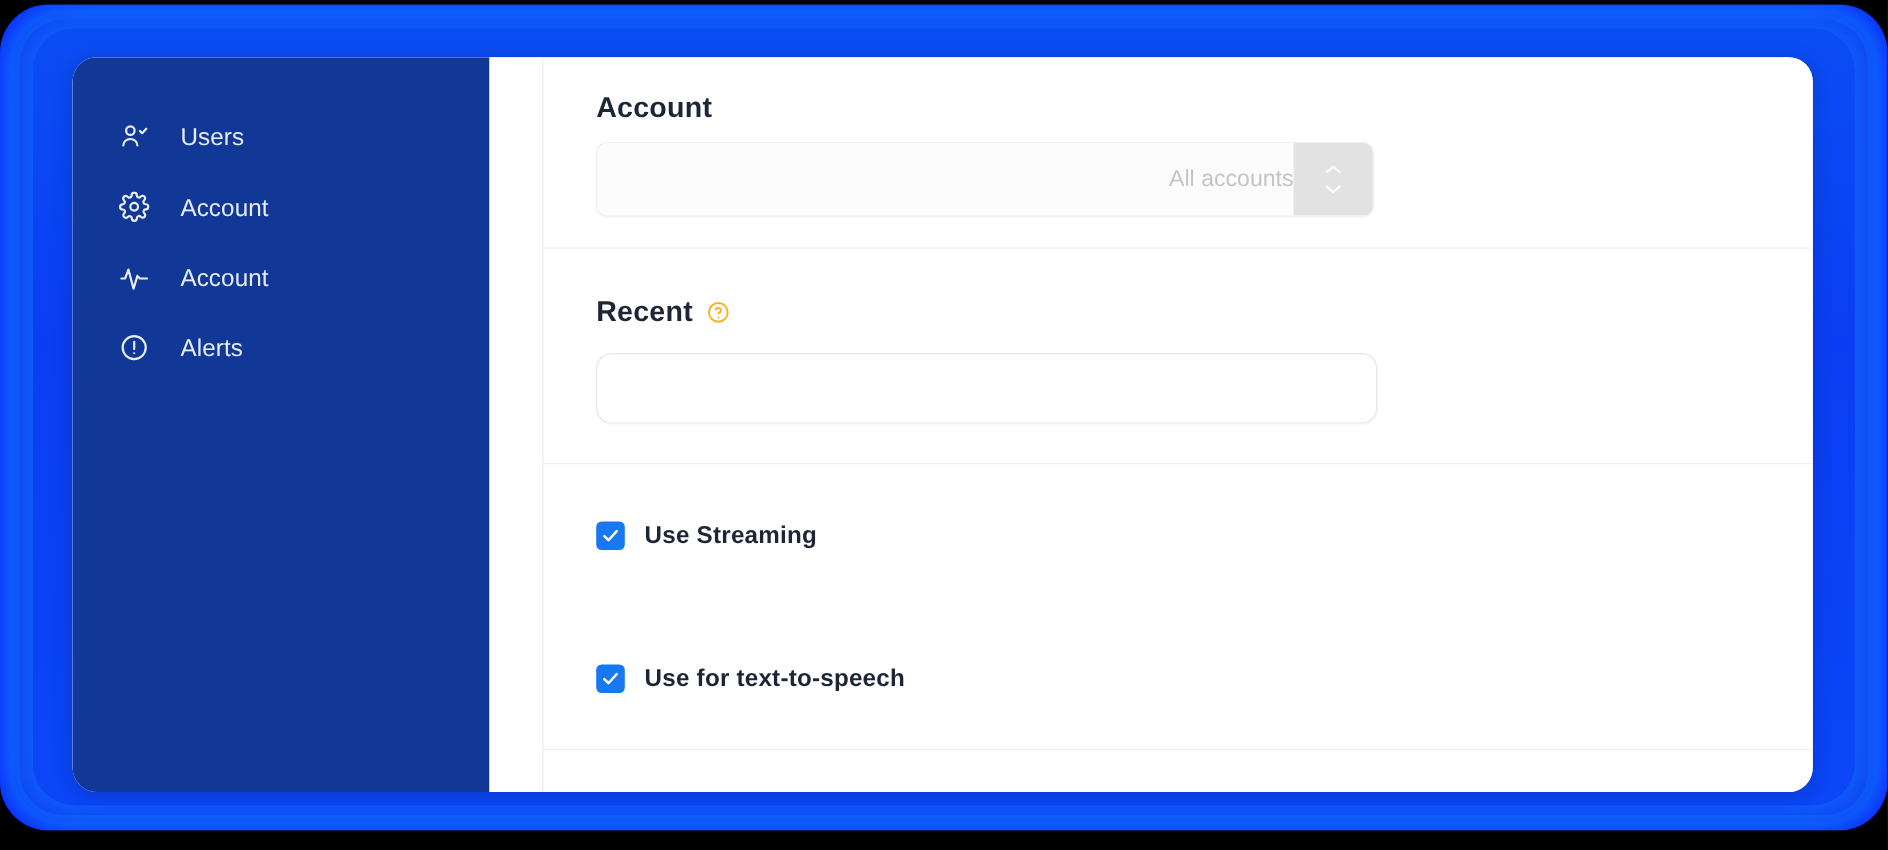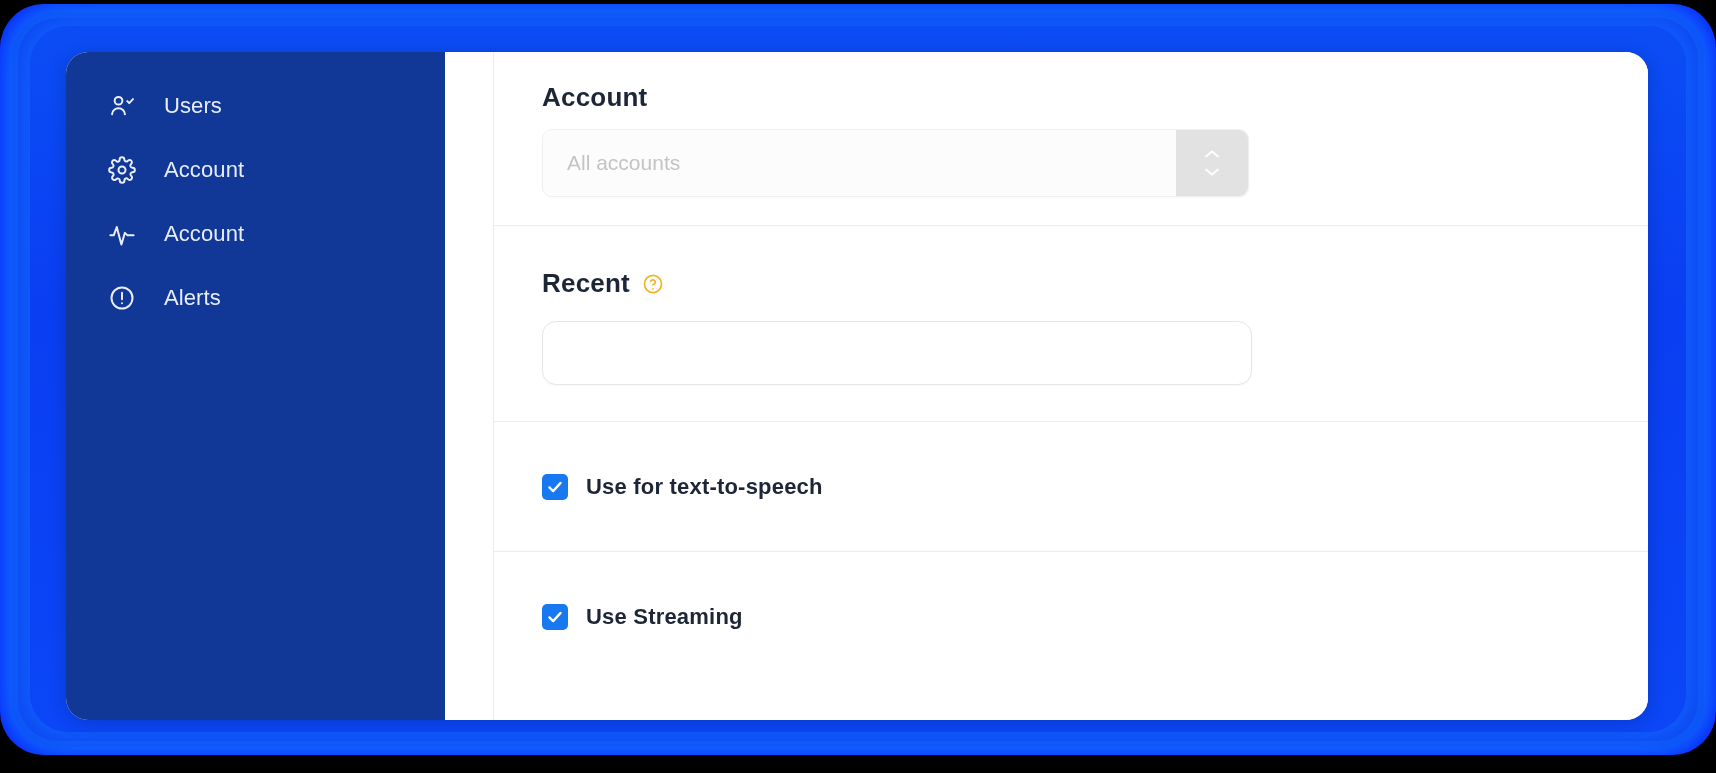"Users" .nav-item { align-items: center -> flex-end }
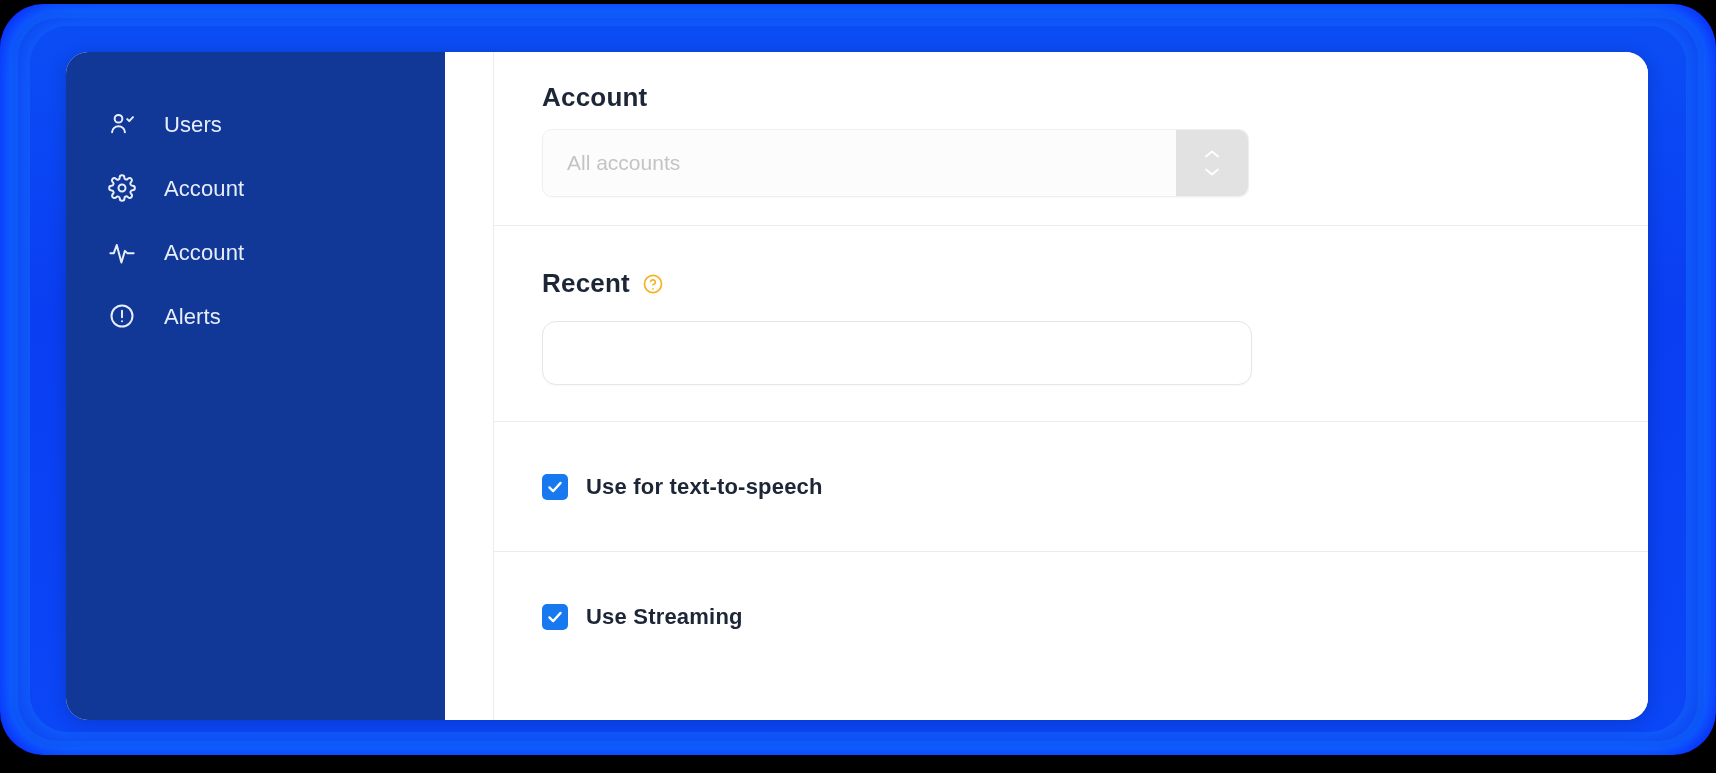"All accounts" .select-box { justify-content: none -> flex-end }
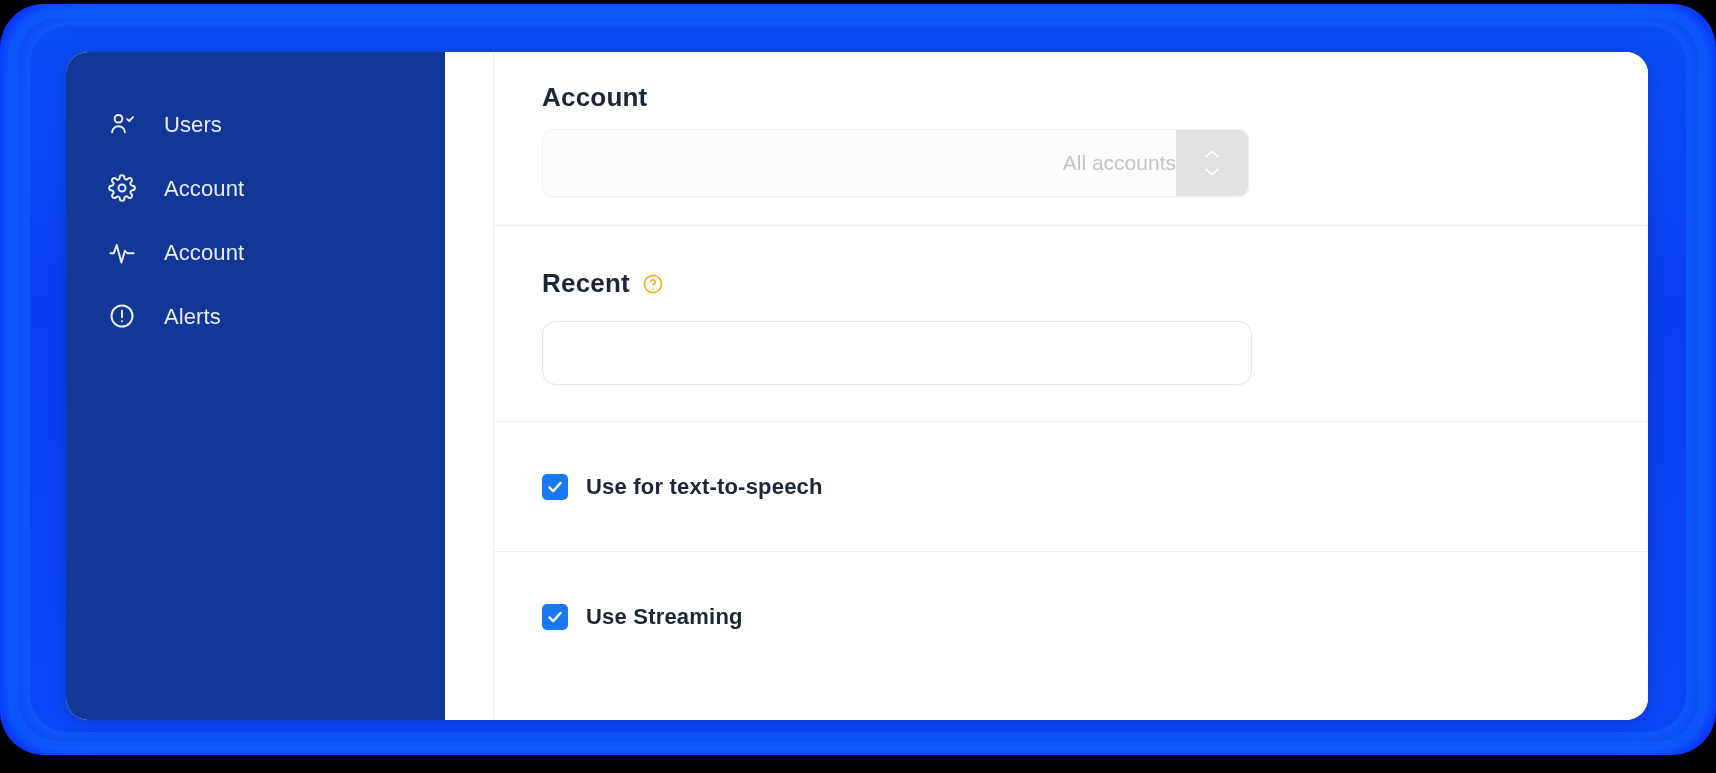"Use for text-to-speech" section.section { order: before "Use Streaming" -> after "Use Streaming" }
